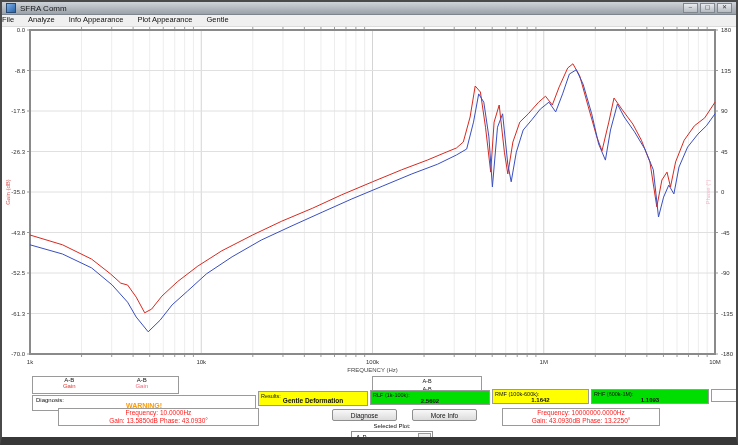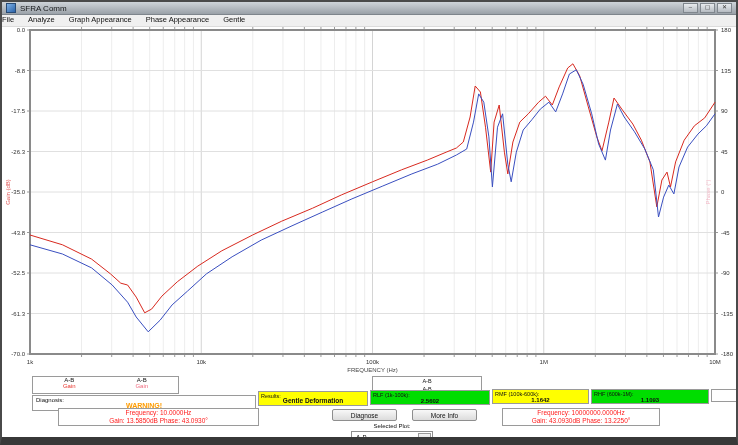"Graph Appearance" span { text: Graph -> Info }
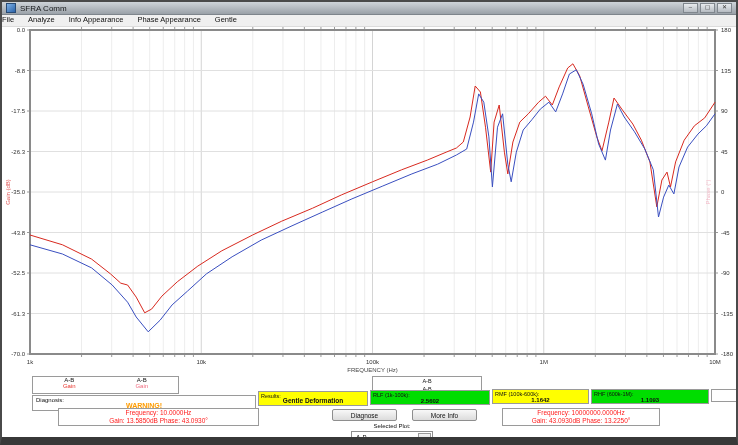"Phase Appearance" span { text: Phase -> Plot }
